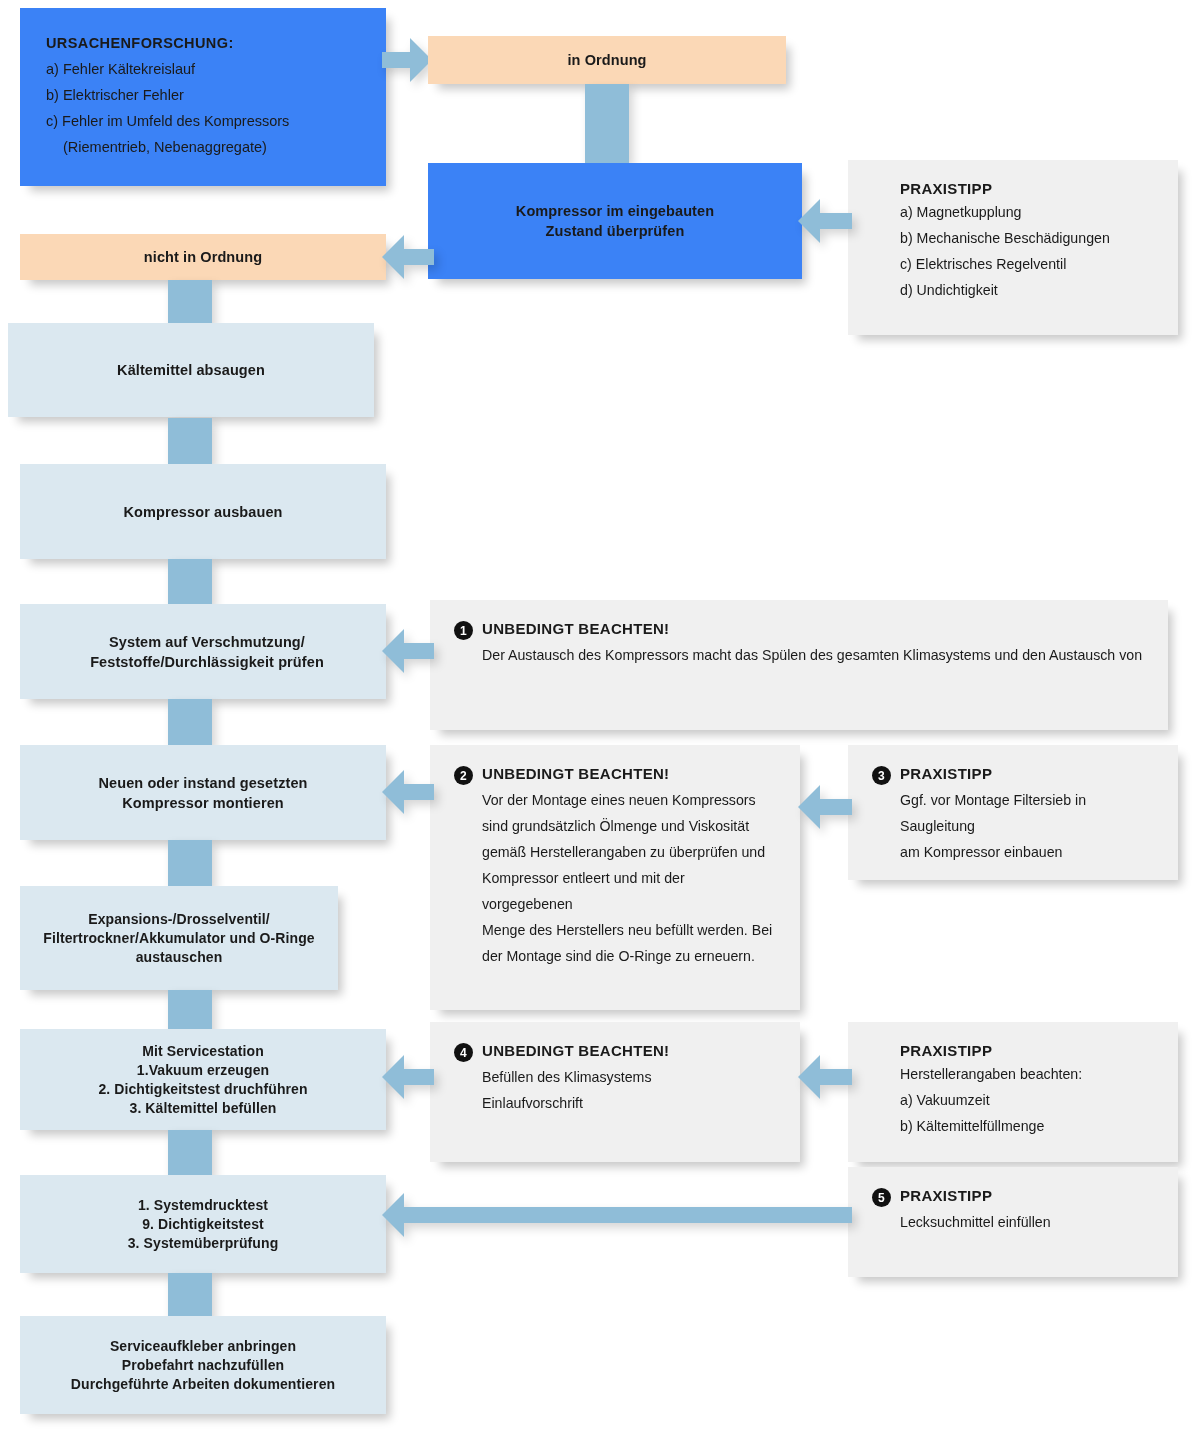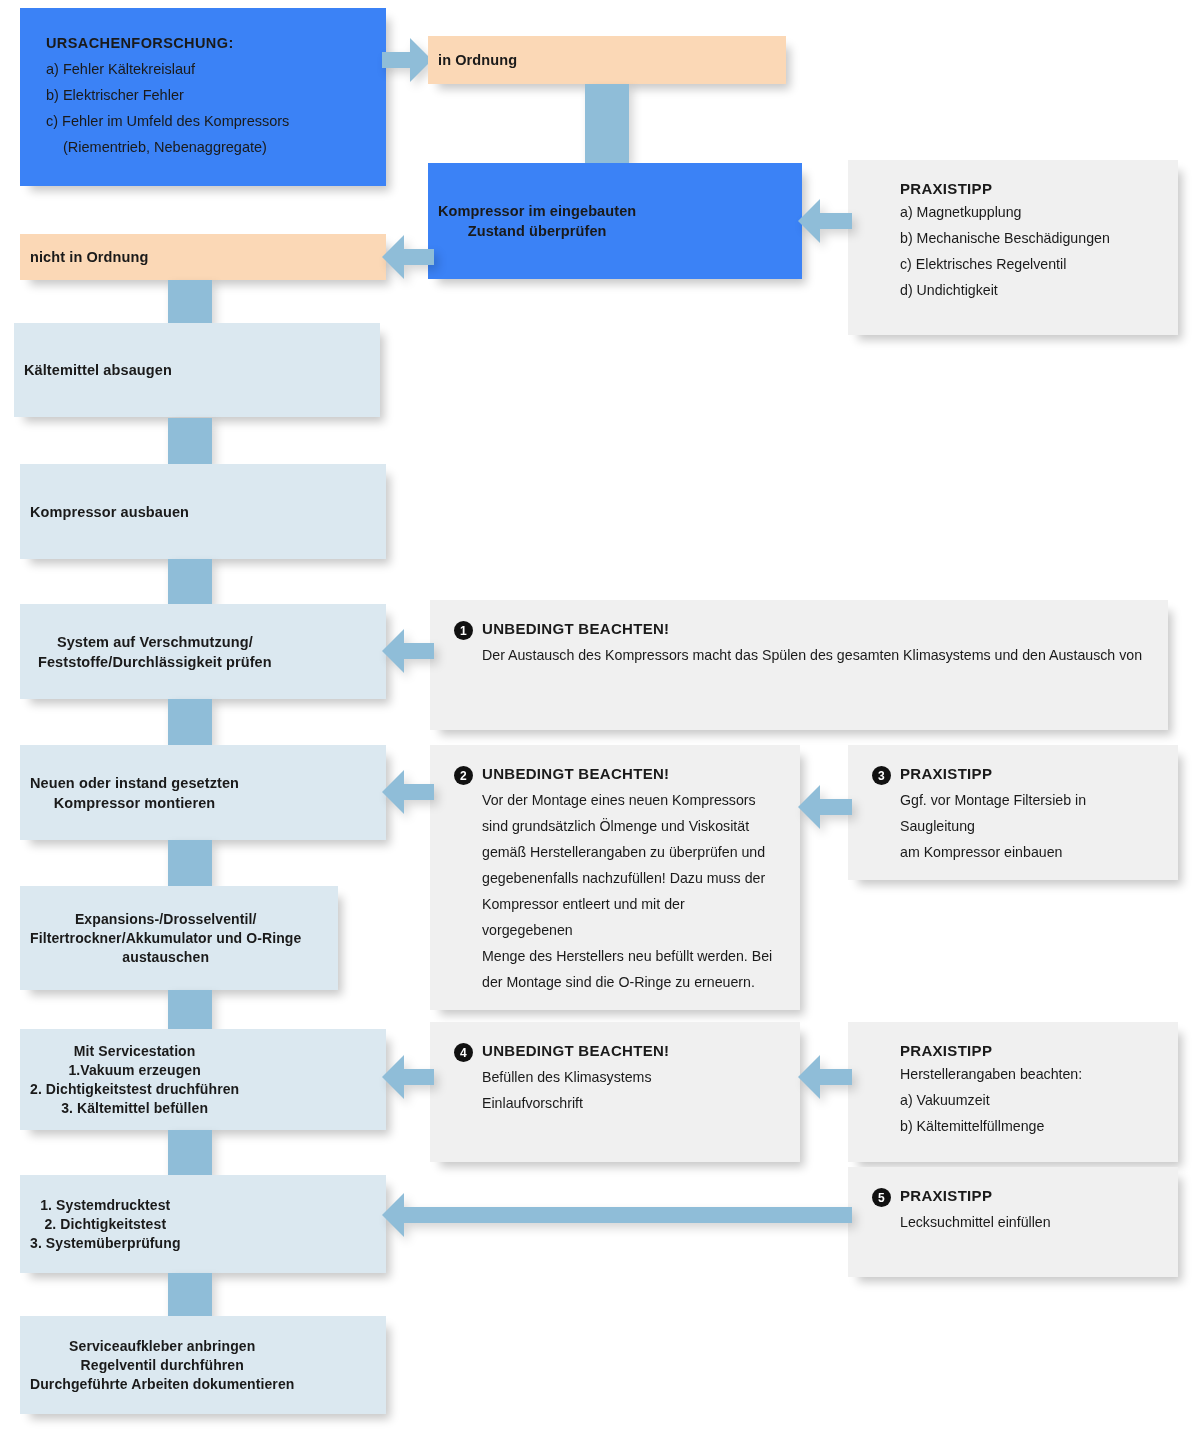"in Ordnung" .ctr { justify-content: none -> center }
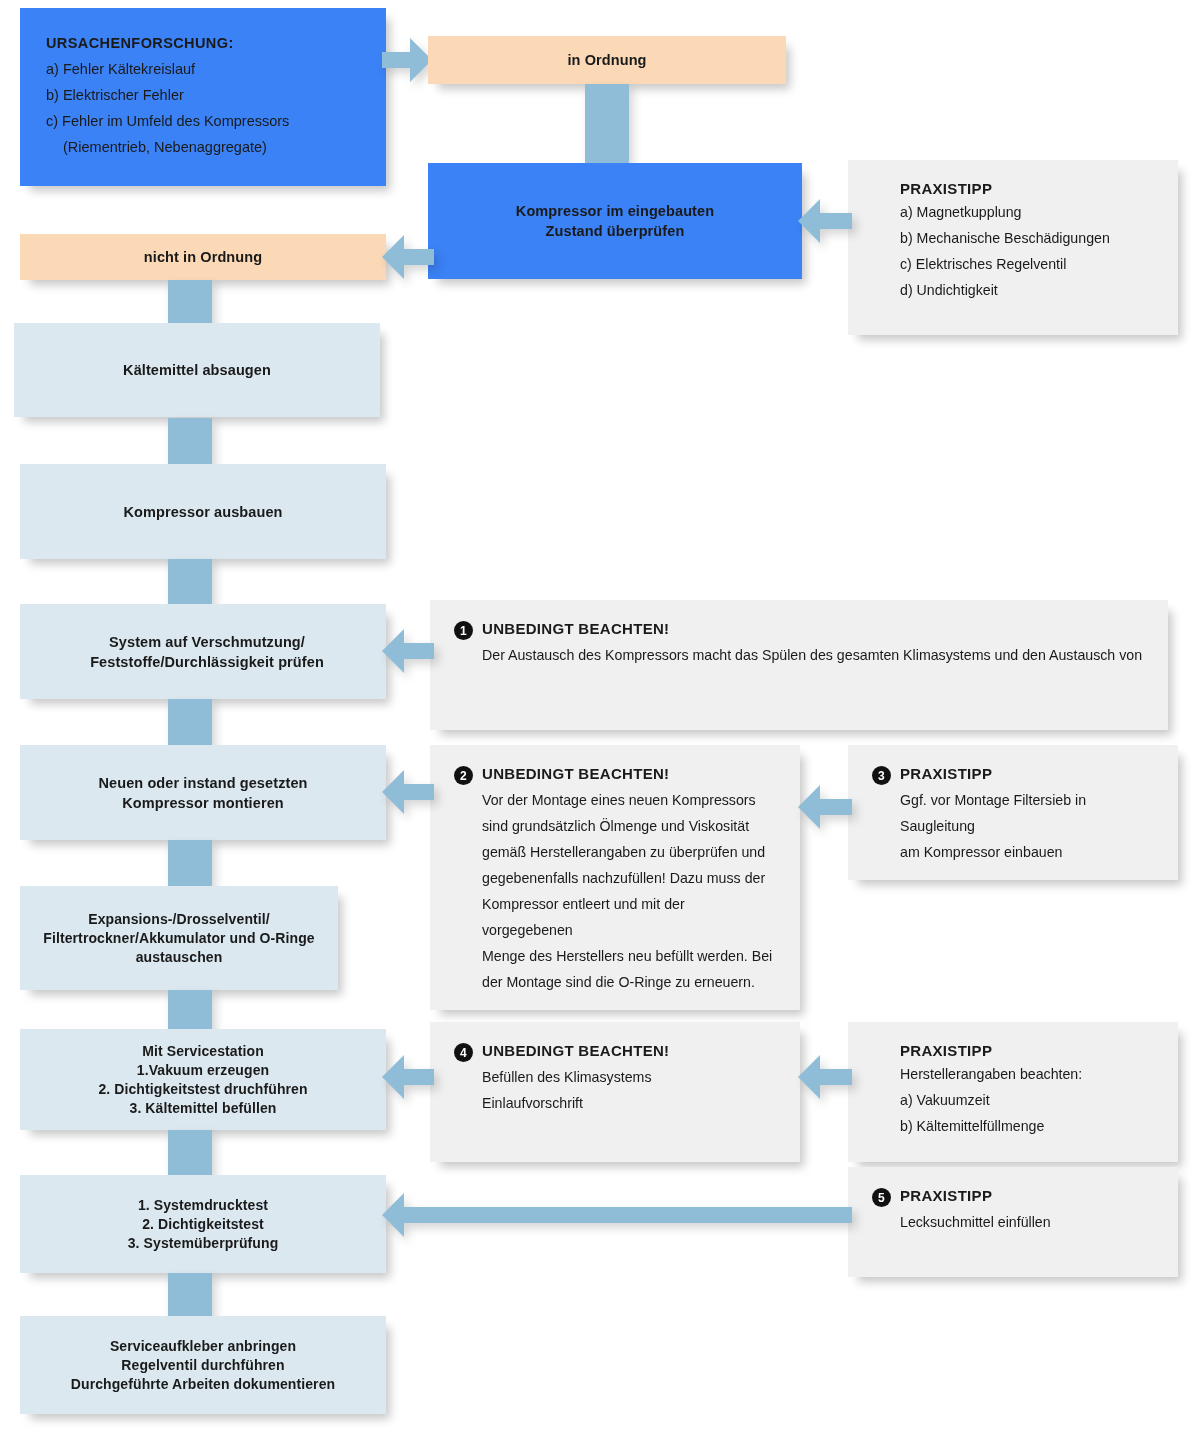"Kältemittel absaugen" div.box { left: 14px -> 8px }
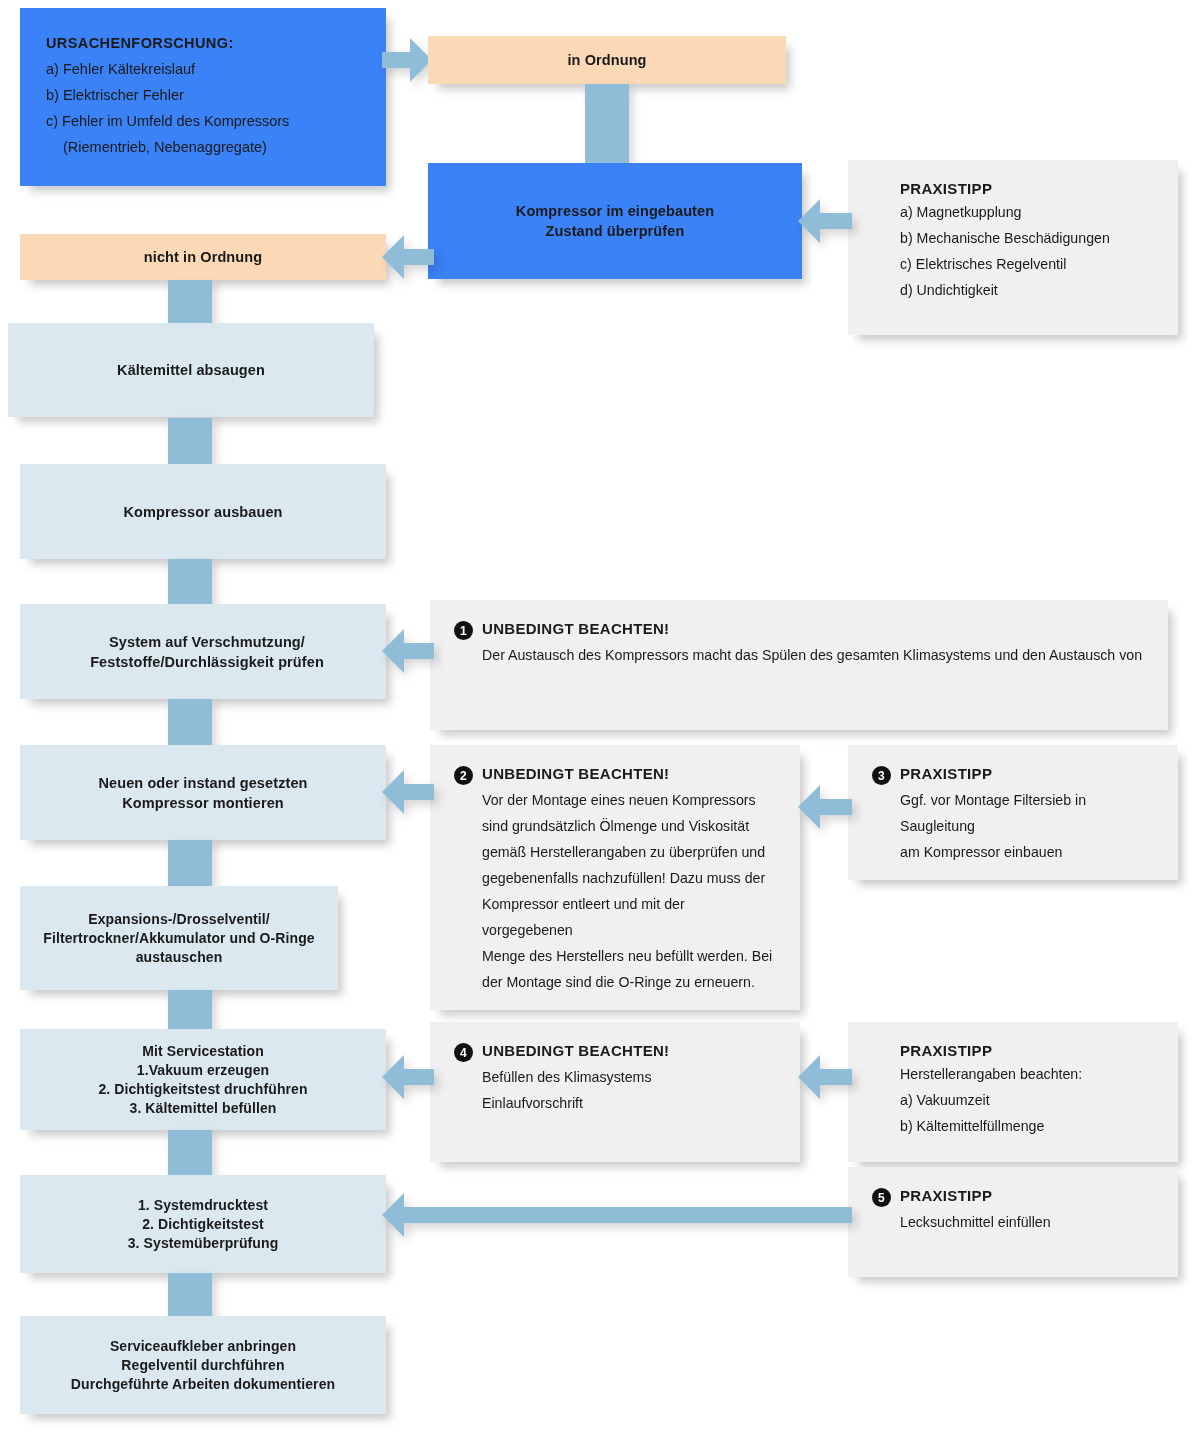"gegebenenfalls nachzufüllen! Dazu muss" span.ln { html: <span>gegebenenfalls nachzufüllen! Dazu muss der</span> -> none }
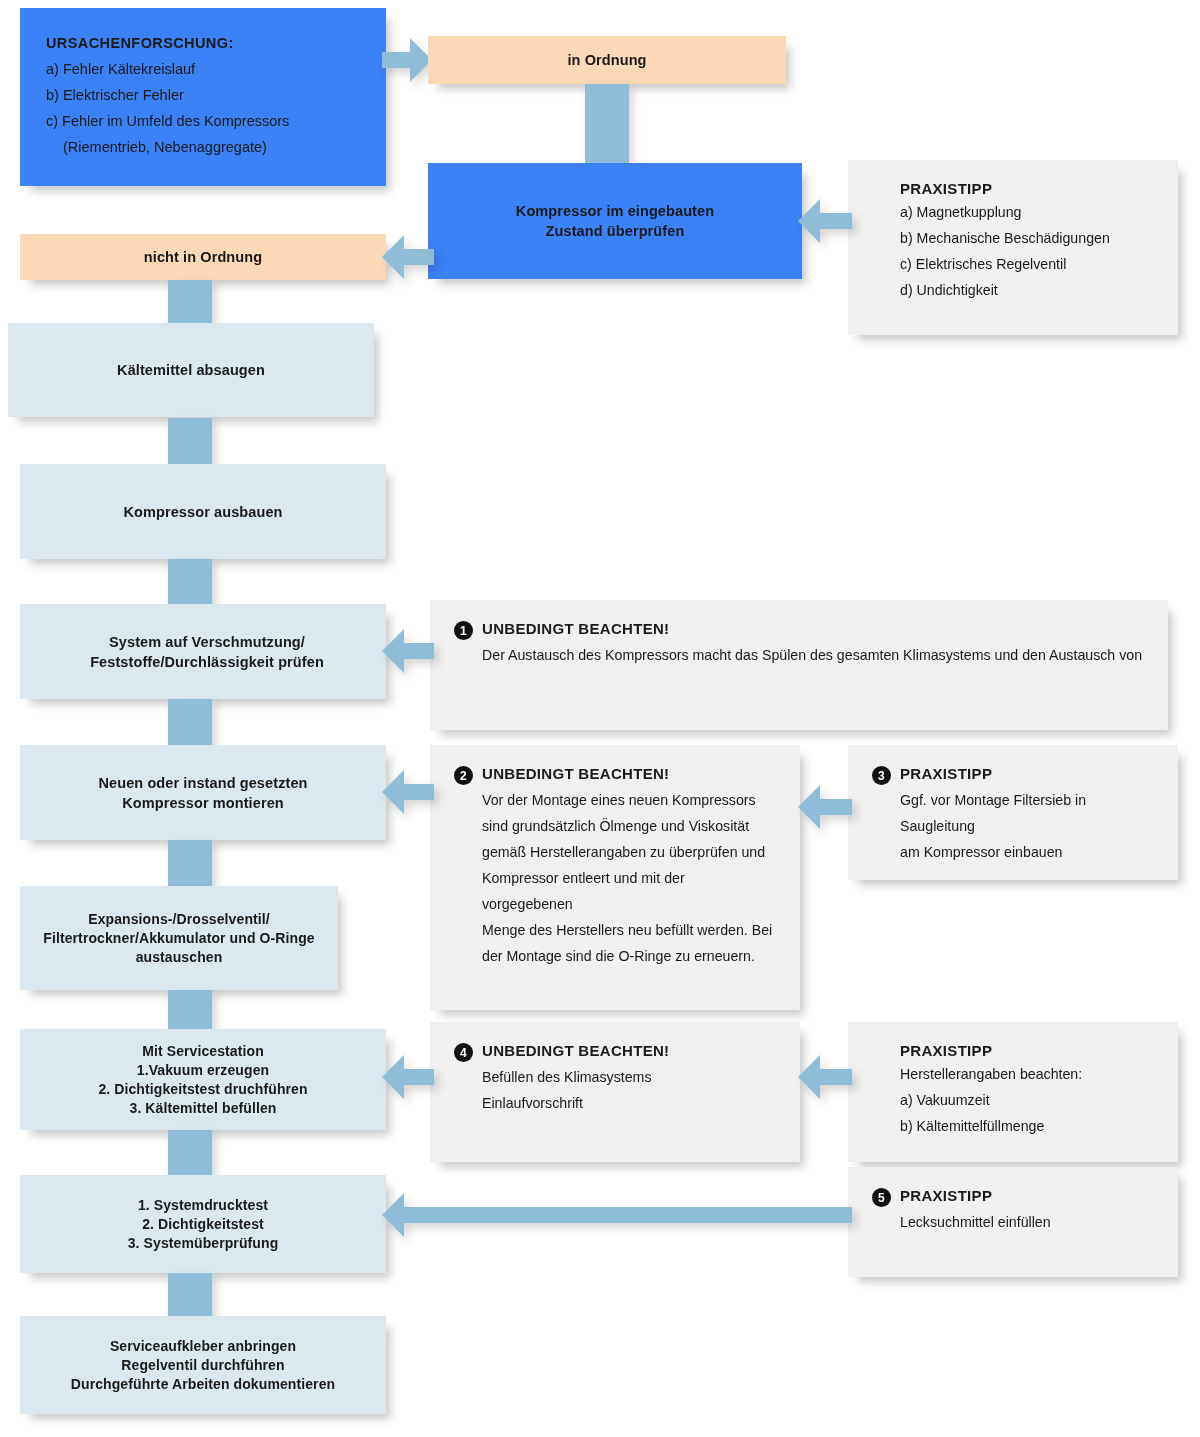"2. Dichtigkeitstest" div { text: 2 -> 9 }
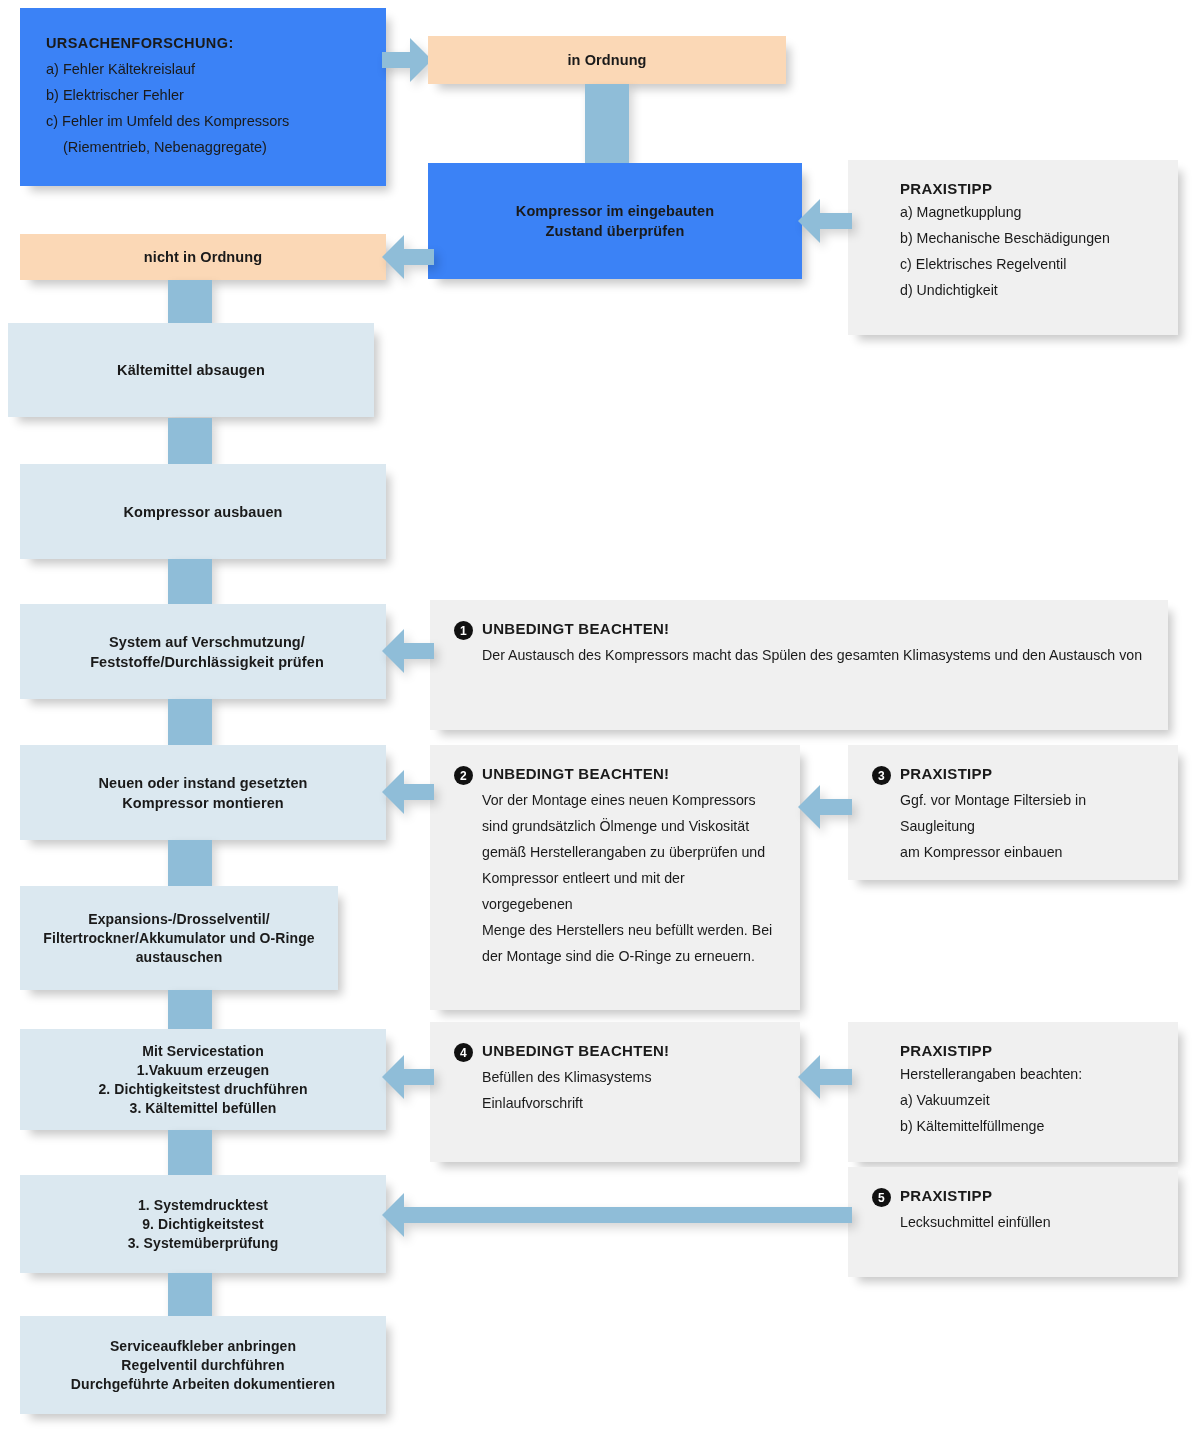"Regelventil durchführen" div { text: Regelventil durchführen -> Probefahrt nachzufüllen }
